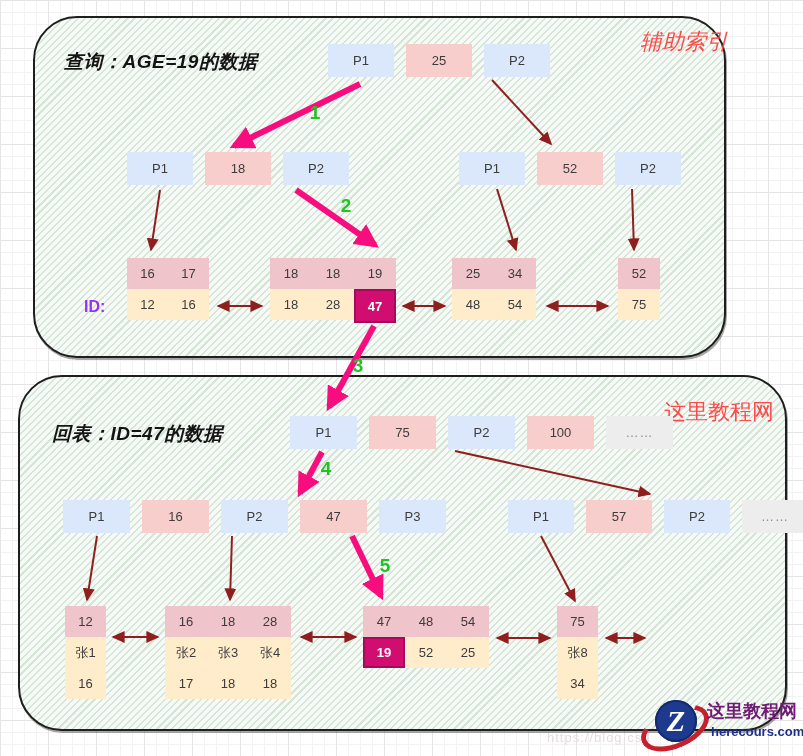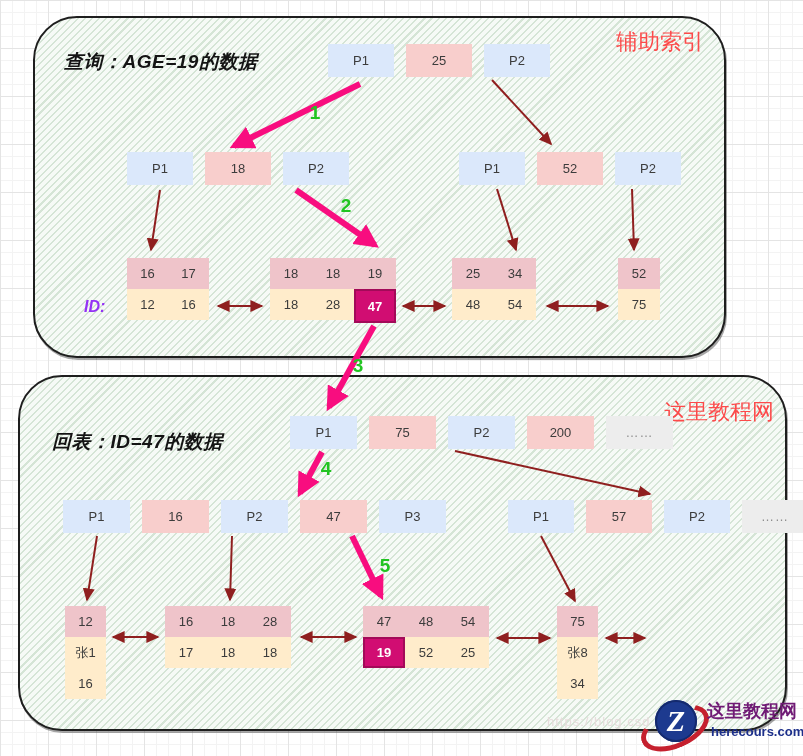"辅助索引" div.badge { font-style: none -> italic; left: 616px -> 640px }
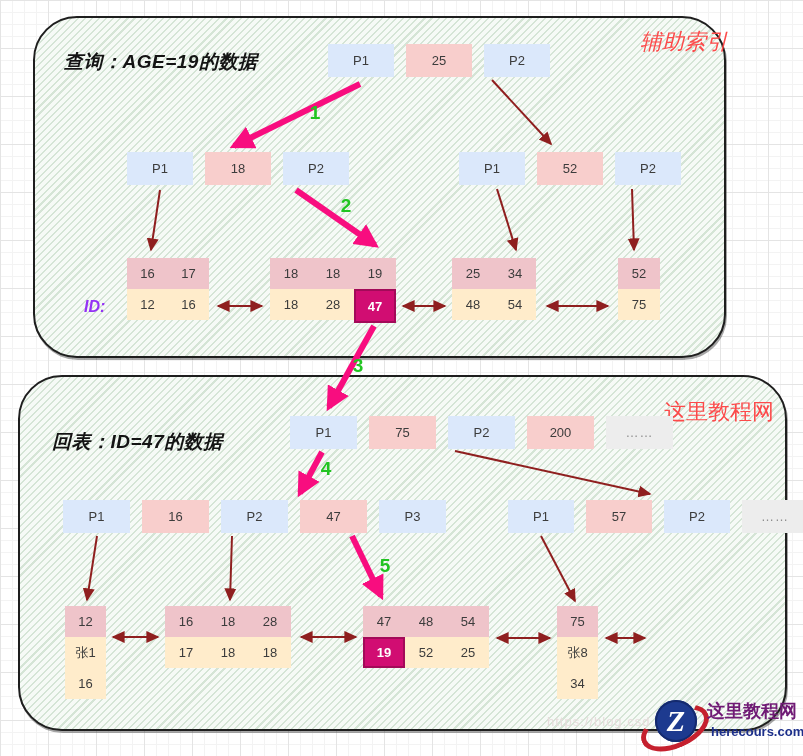"ID:" .idlabel { font-style: italic -> none }
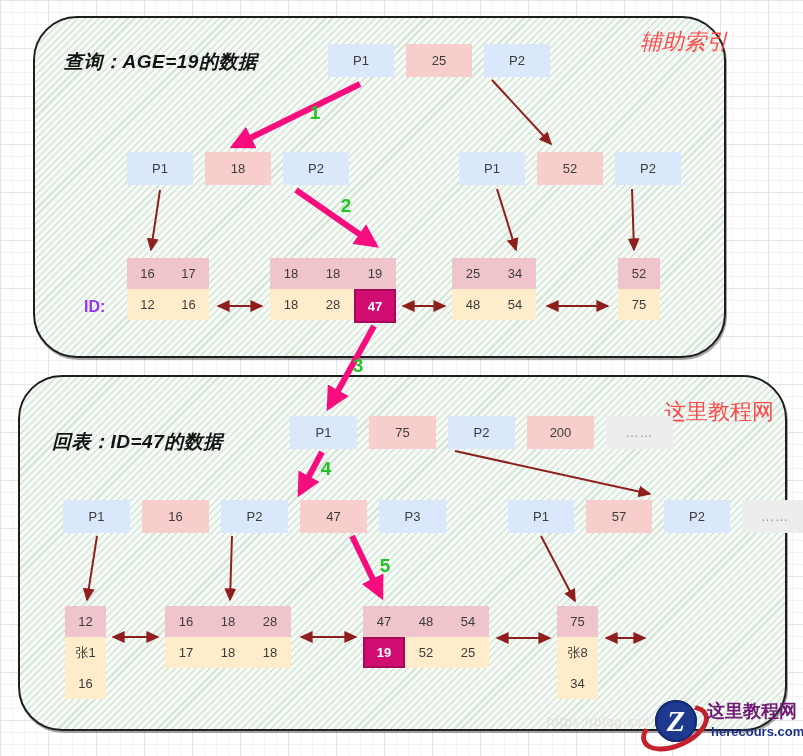"回表：ID=47的数据" div.title { margin-top: 8px -> none }
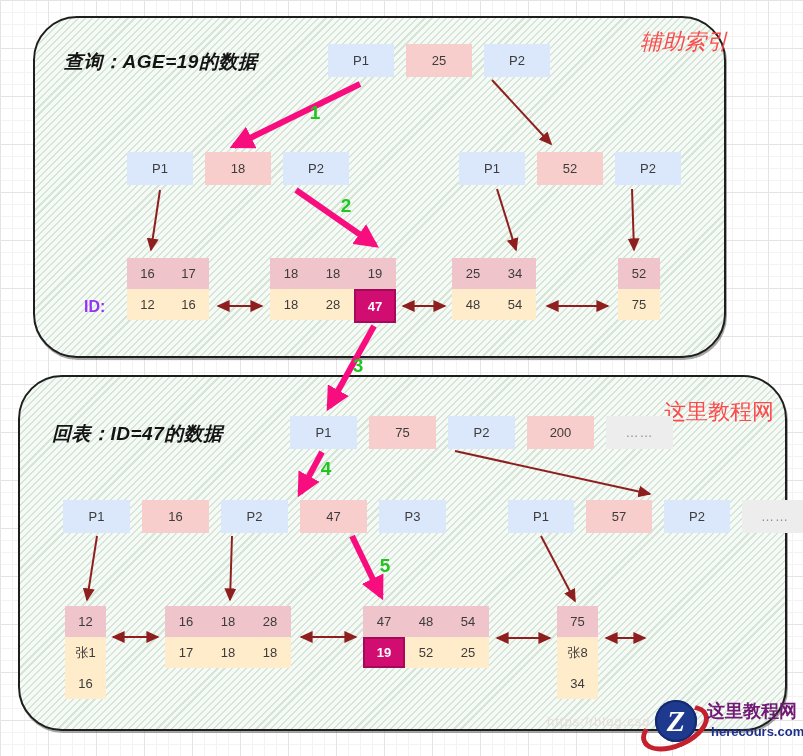"200" span.cell { text: 200 -> 100 }
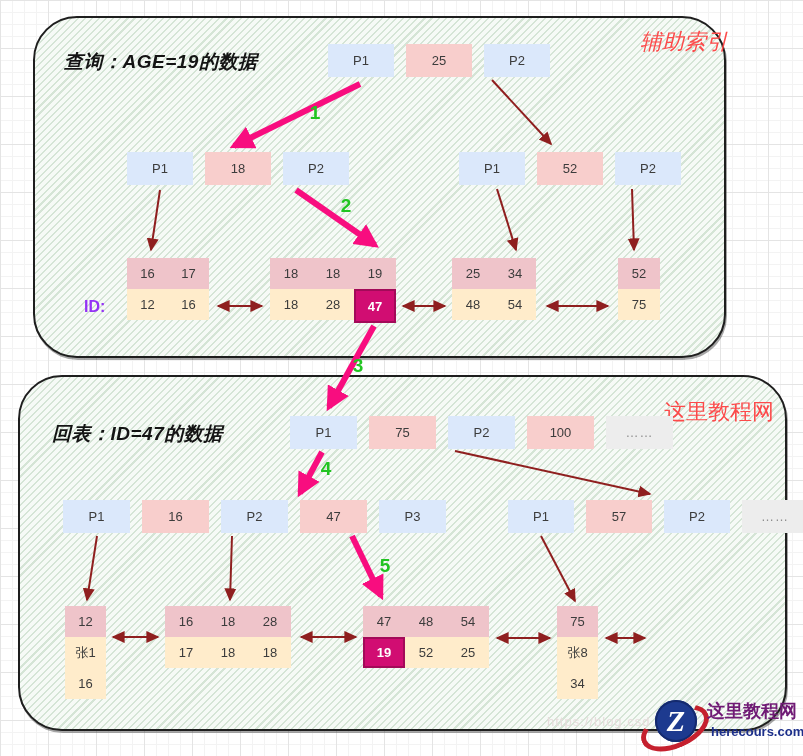"张2" div.leafrow { html: none -> <div> <span>张2</span> <span>张3</span> <span>张4</span> </div> }
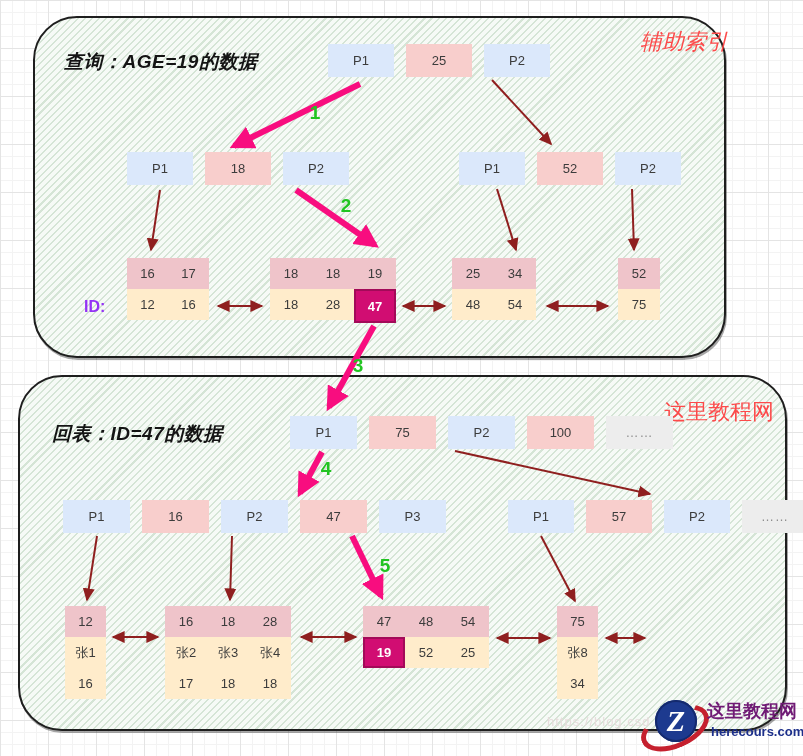"https://blog.csd" div.watermark { top: 714px -> 730px }
